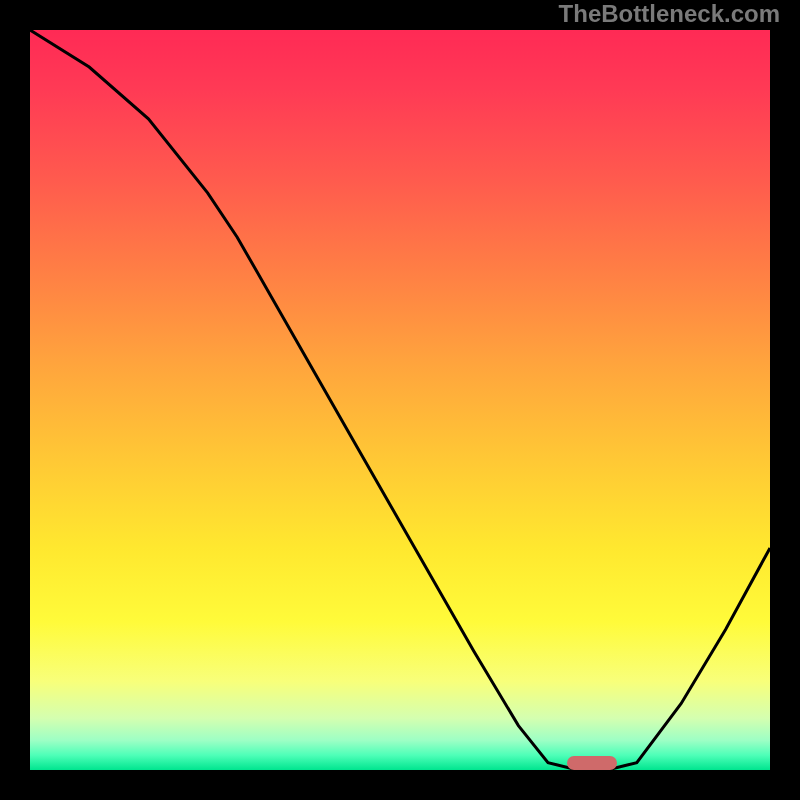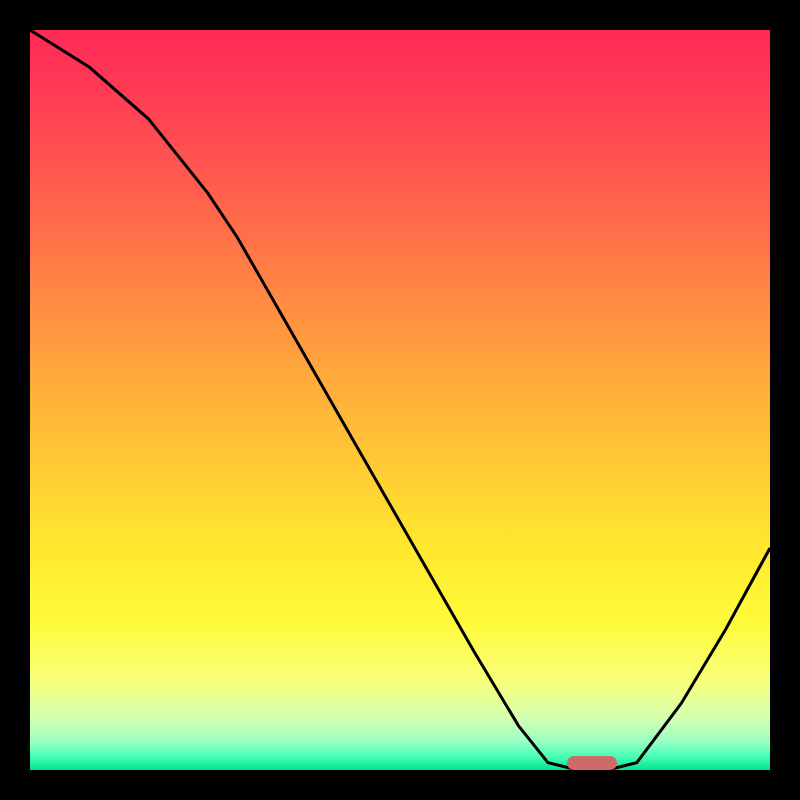"TheBottleneck.com" div.watermark { html: none -> <div>TheBottleneck.com</div> }
